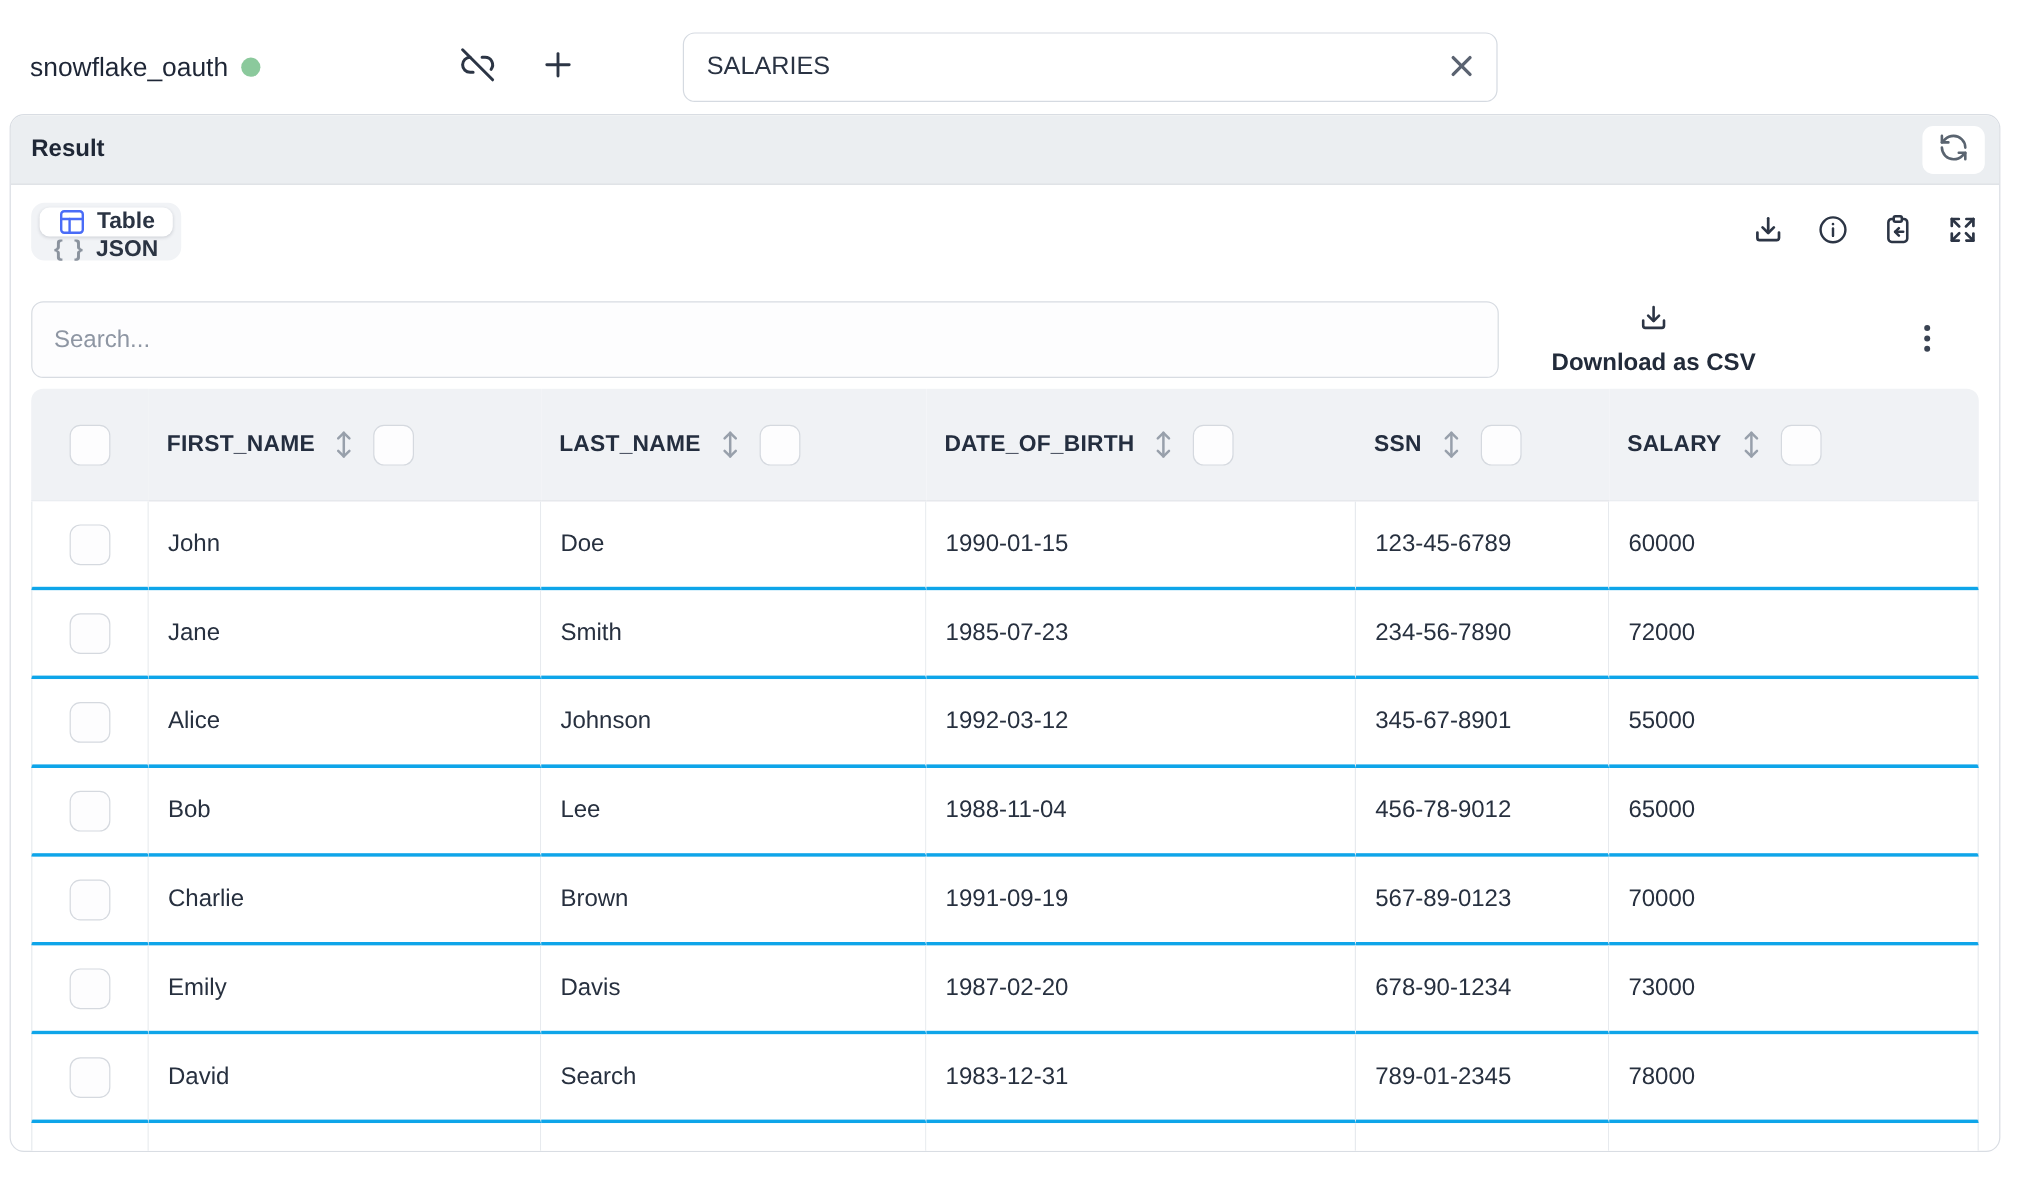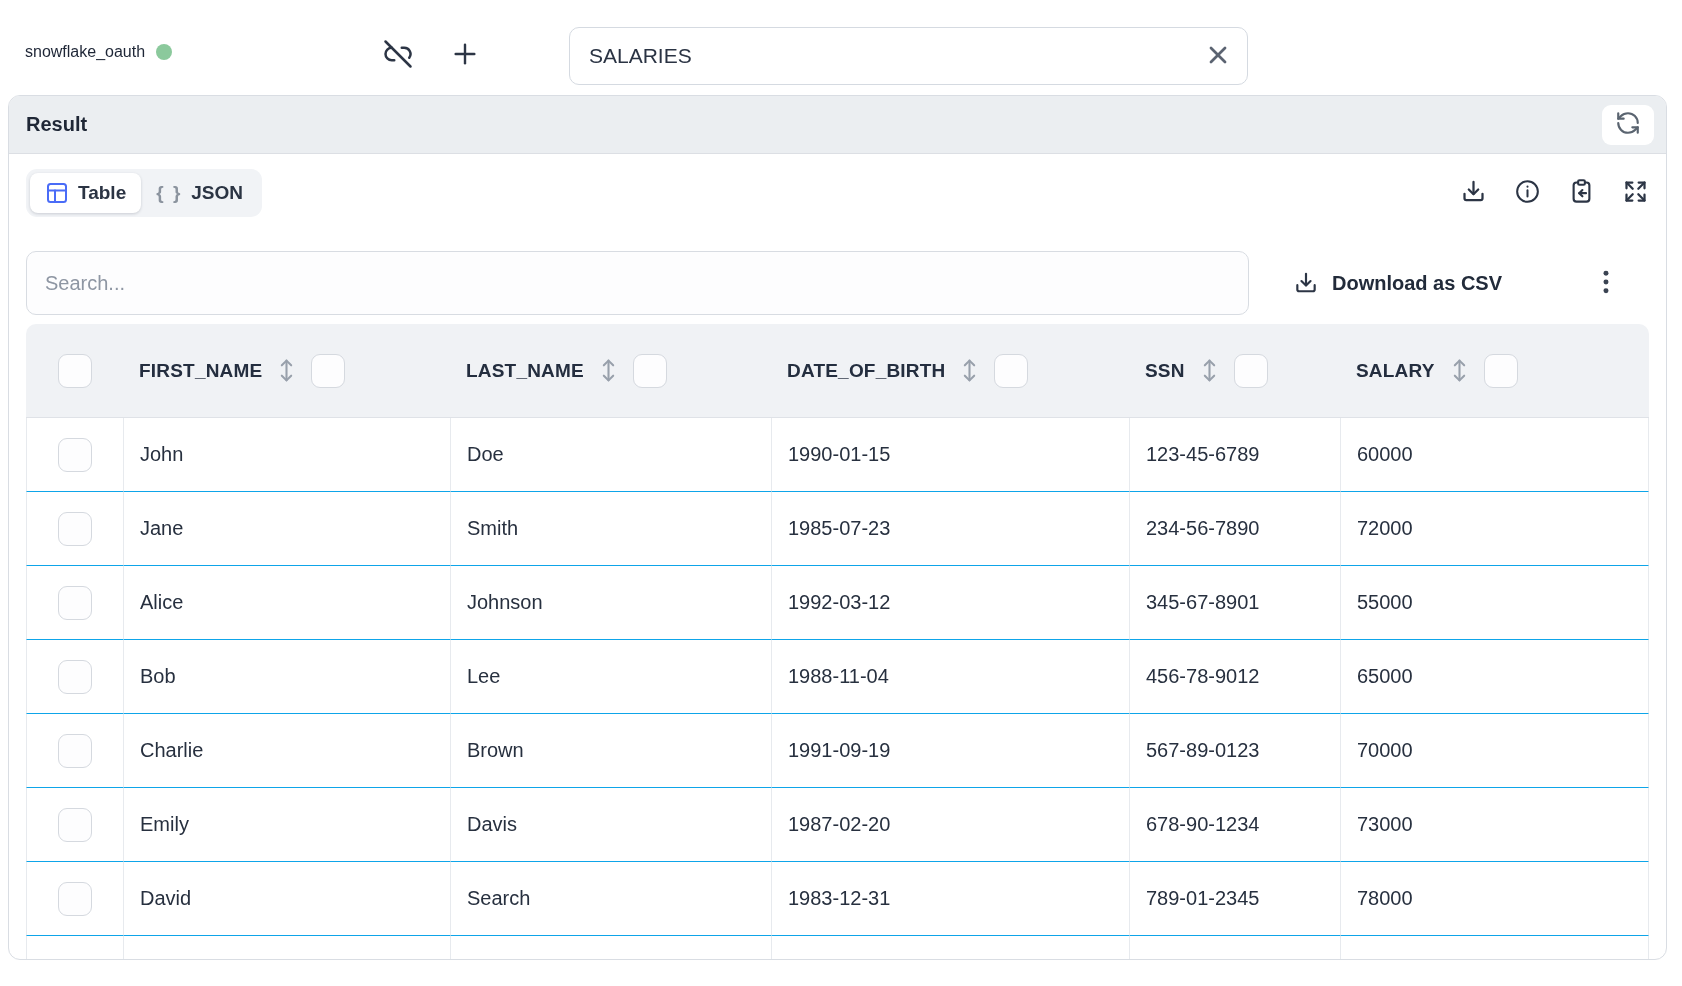"snowflake_oauth" .conn-label { font-size: 16px -> 22px }
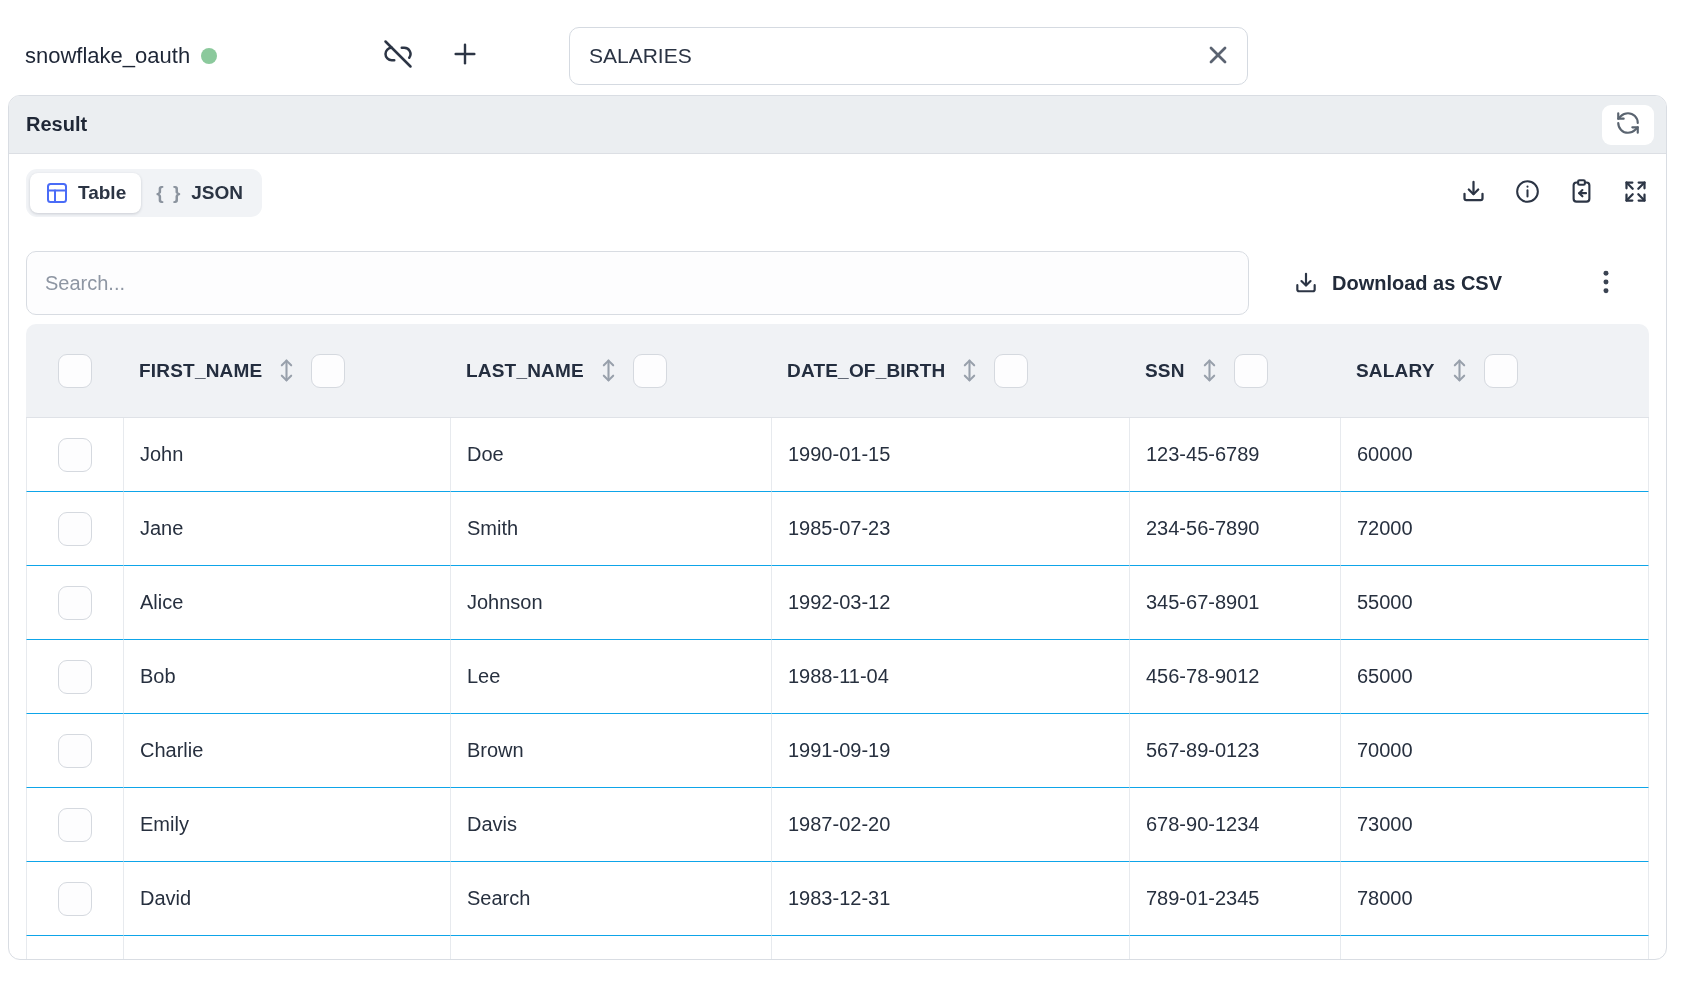"Table" .segmented { flex-direction: none -> column }
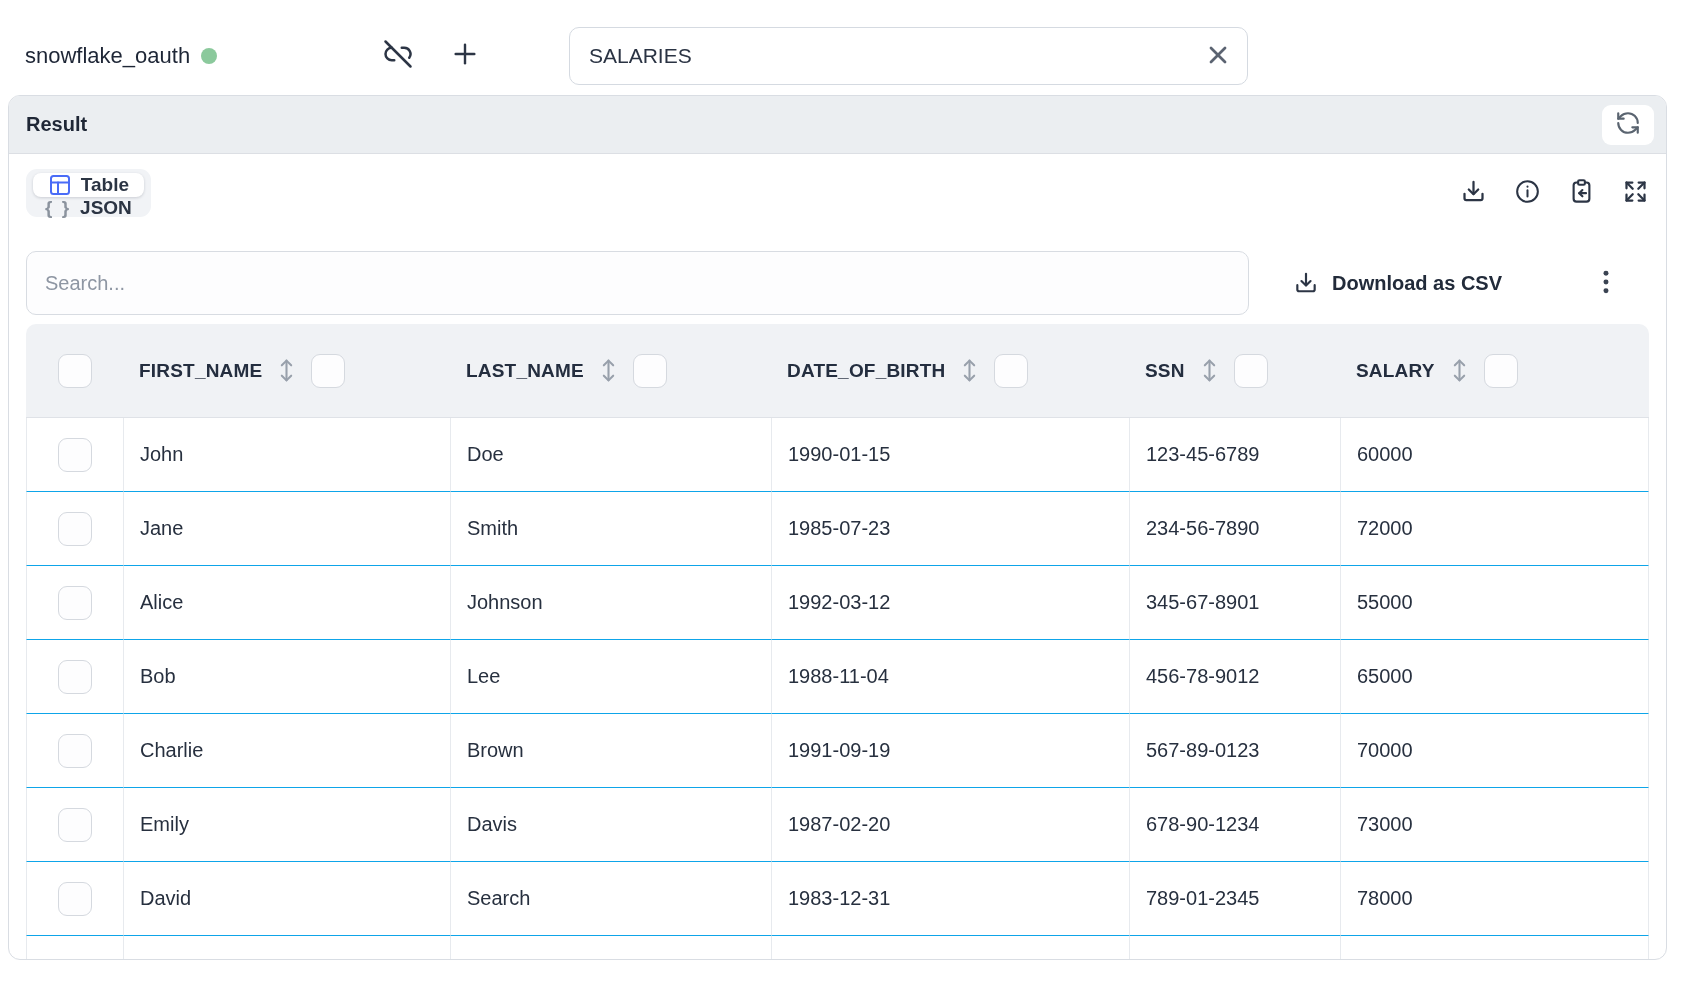"Download as CSV" .csv-btn { flex-direction: none -> column }
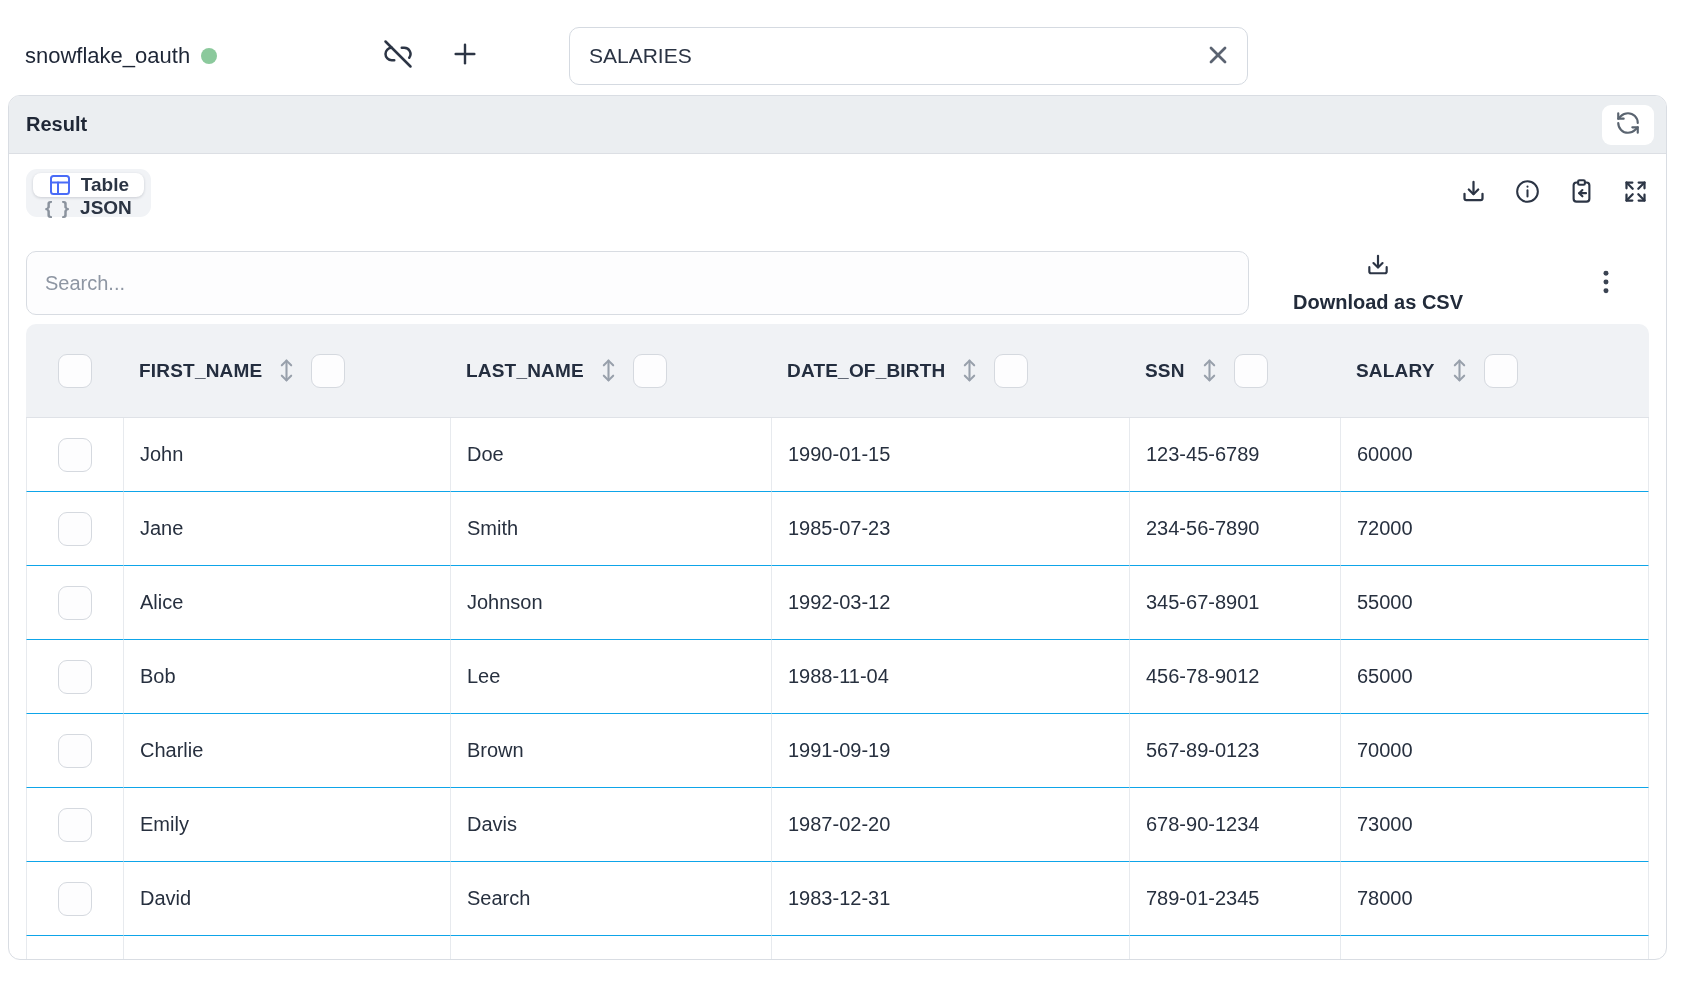"John" .grid td { border-bottom: 1px solid #0ea5e9 -> 3px solid #0ea5e9 }
